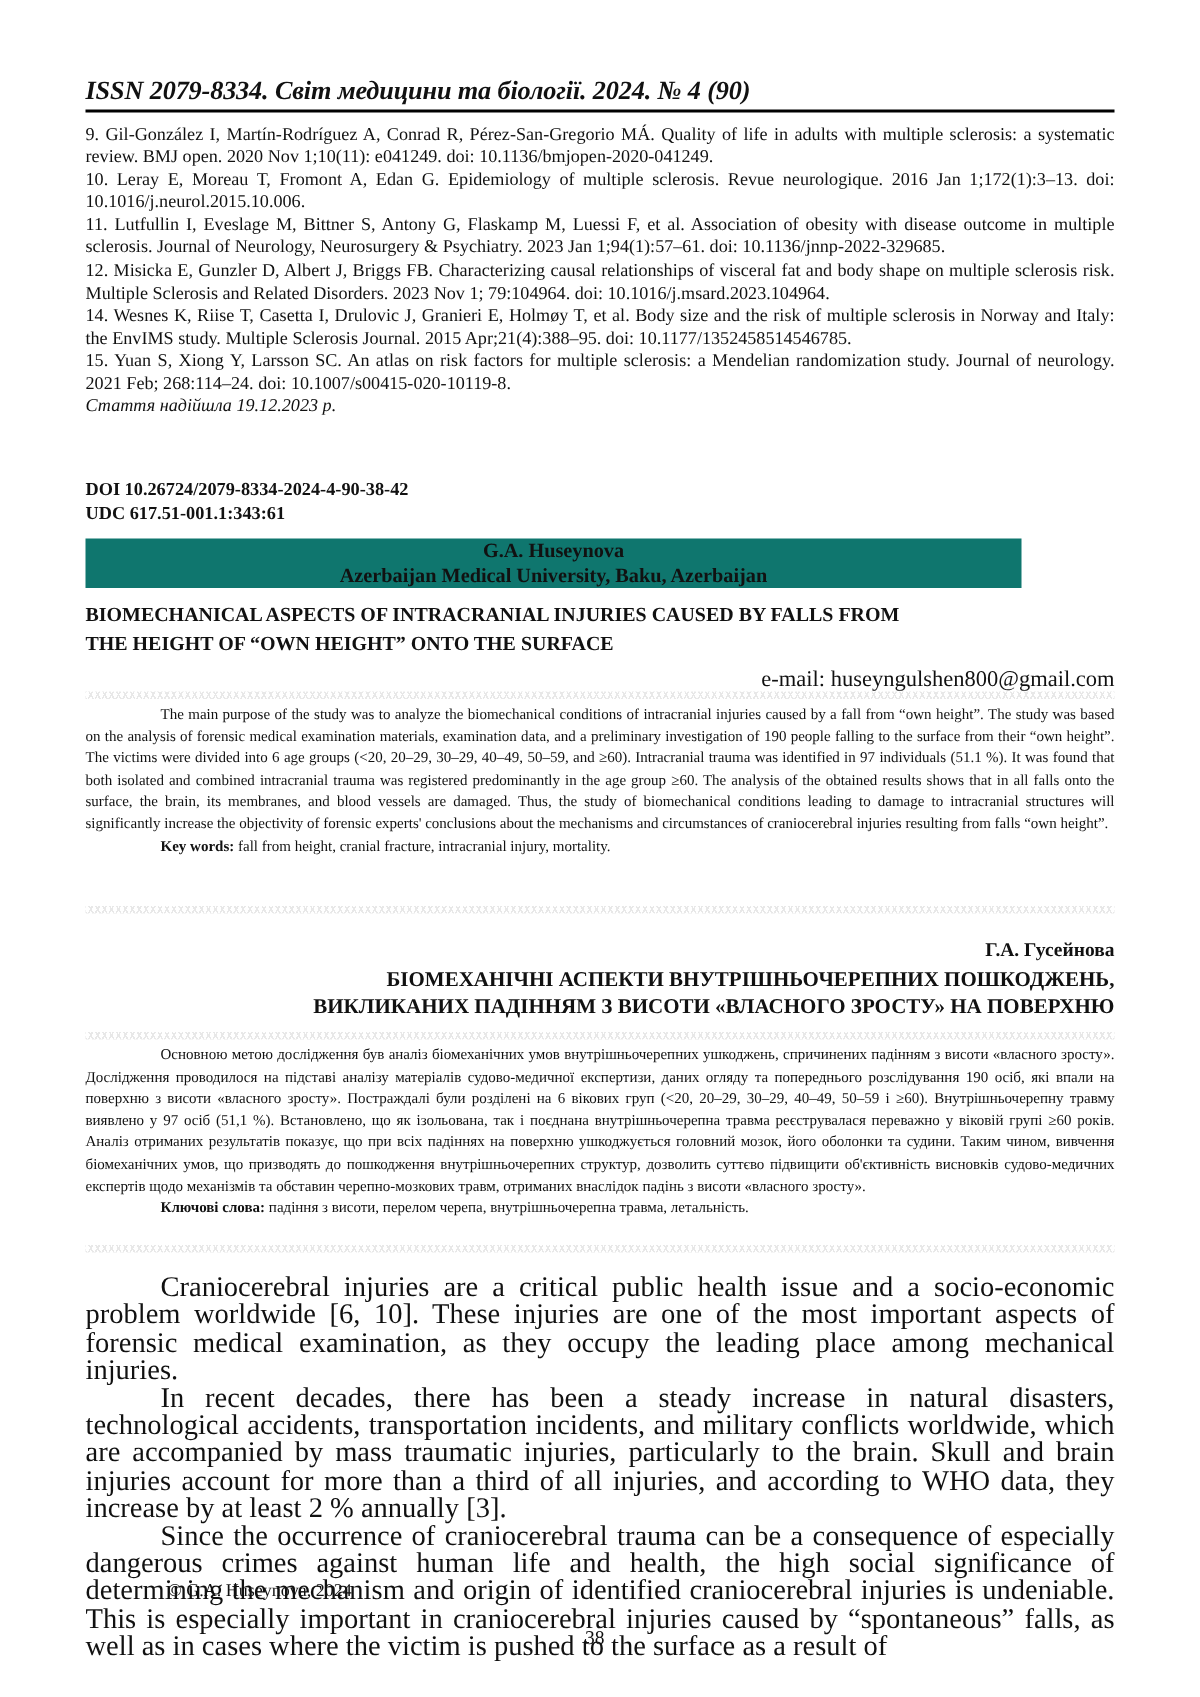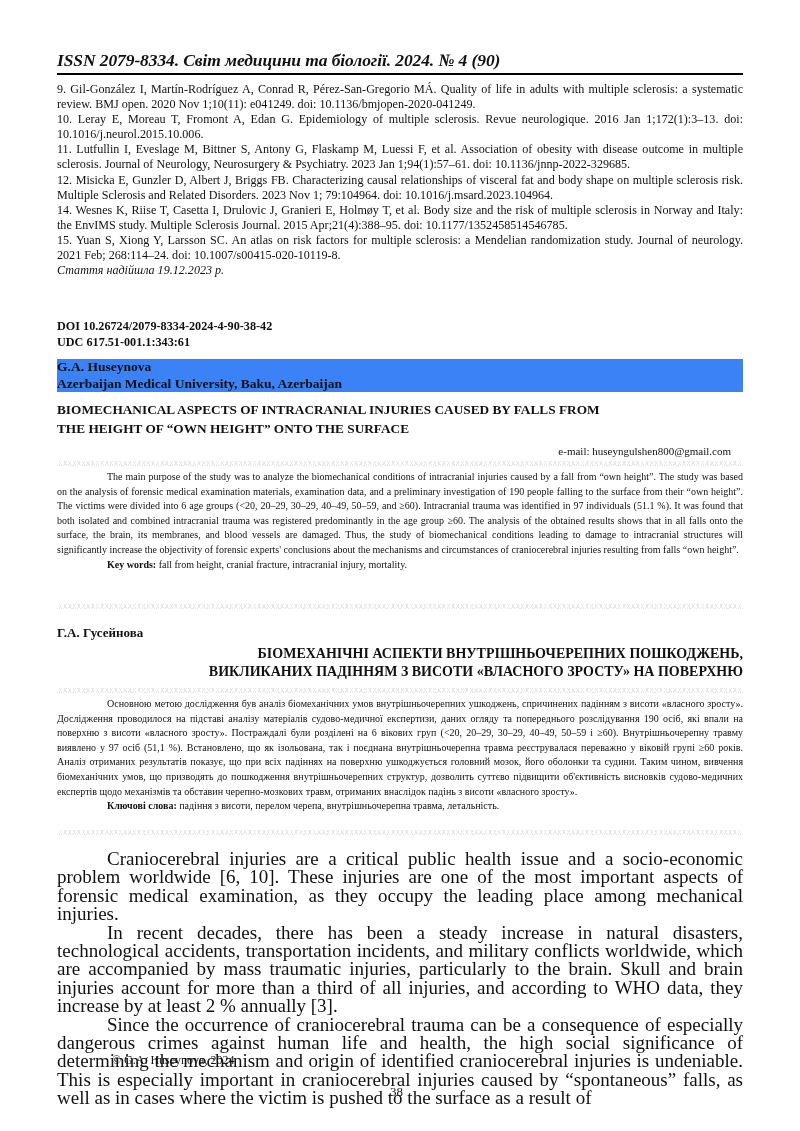"G.A. Huseynova" .author-box { background: #3b82f6 -> #0f766e; text-align: none -> center; width: 686px -> 624px }
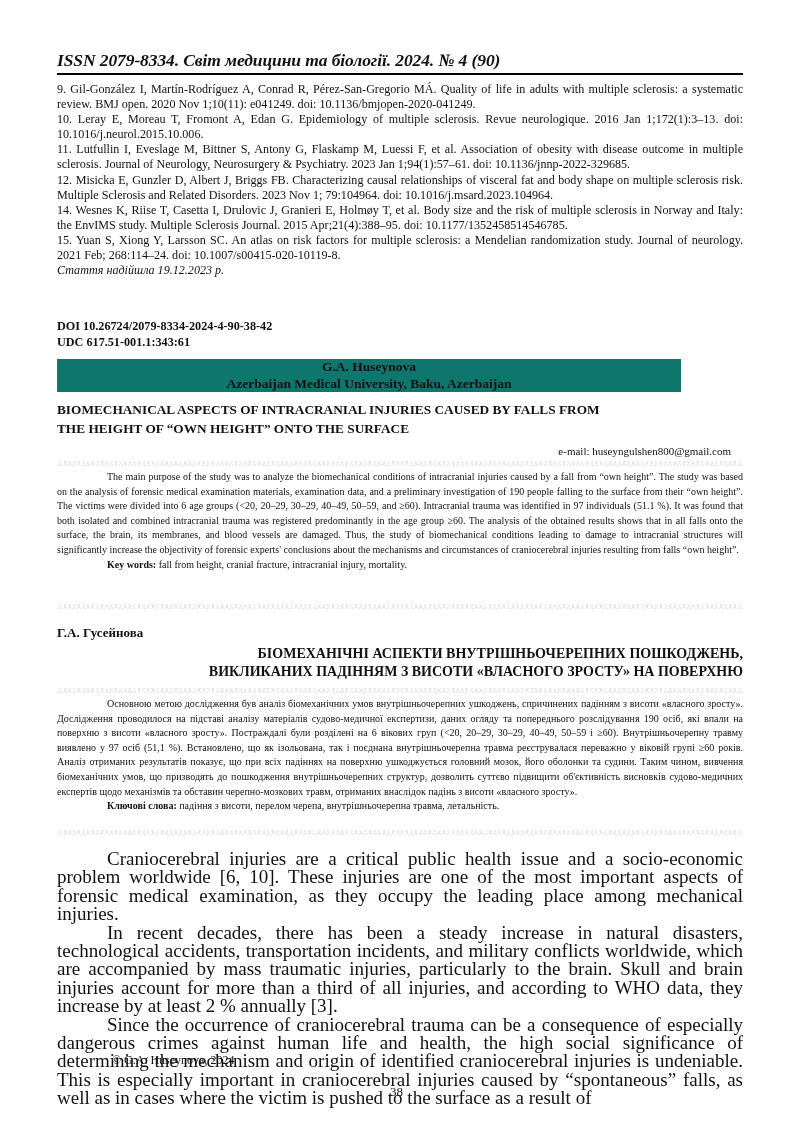"e-mail: huseyngulshen800@gmail.com" .email { font-size: 11px -> 15px; right: 12px -> 0 }
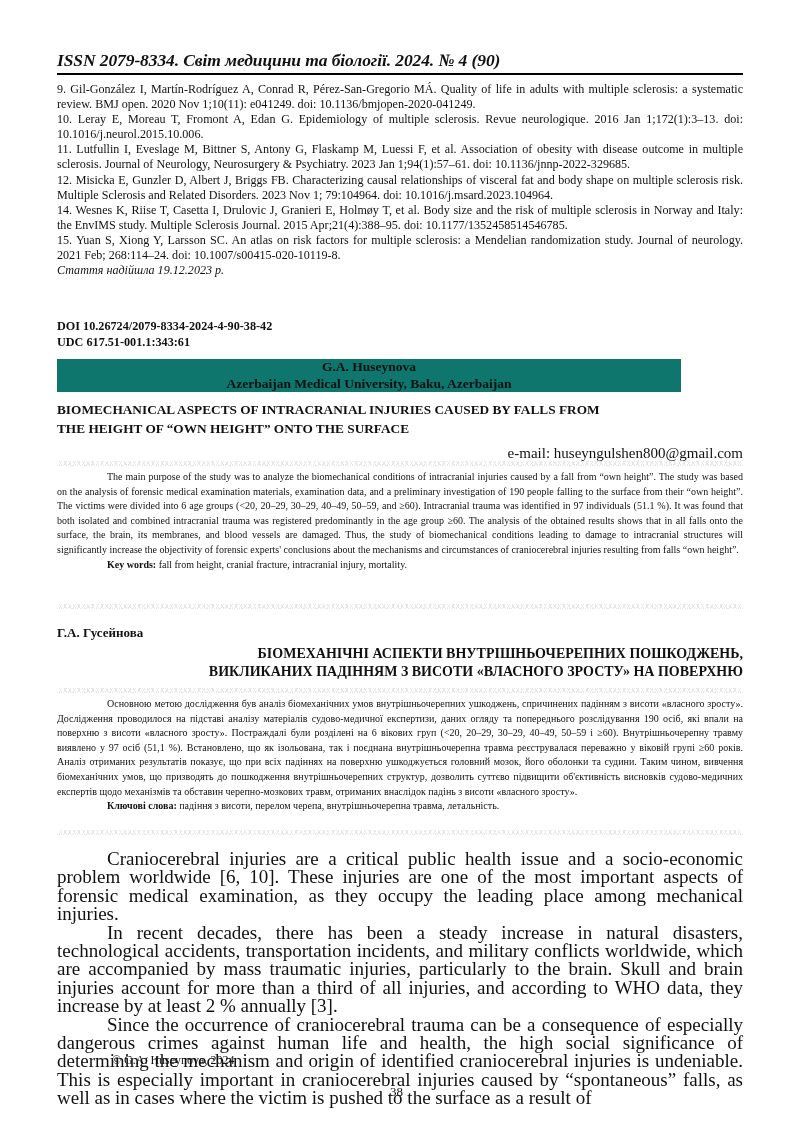"Г.А. Гусейнова" .author-ua { text-align: left -> right }
